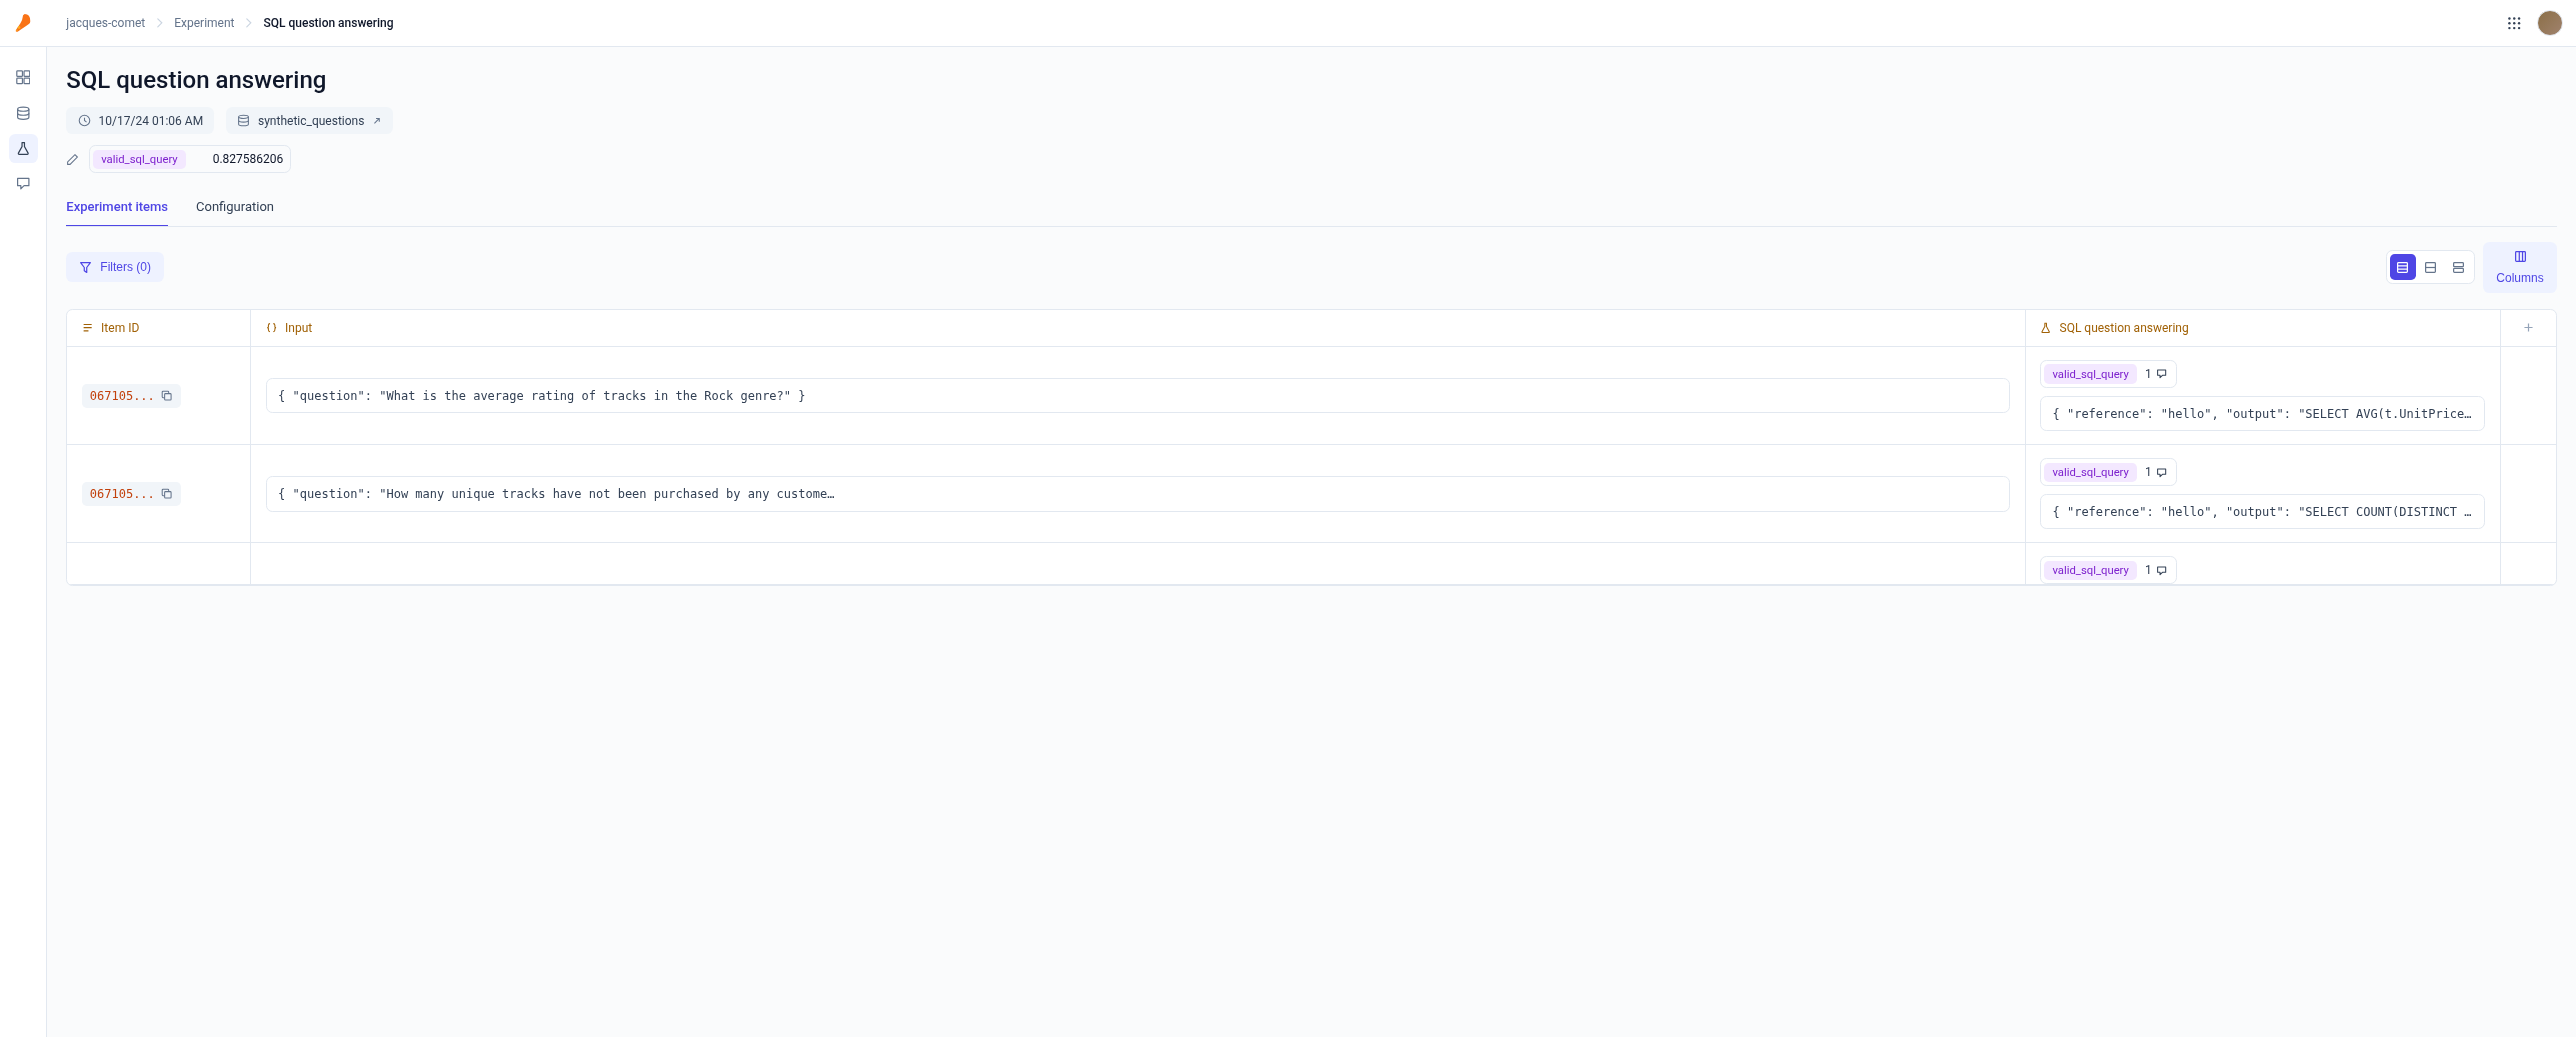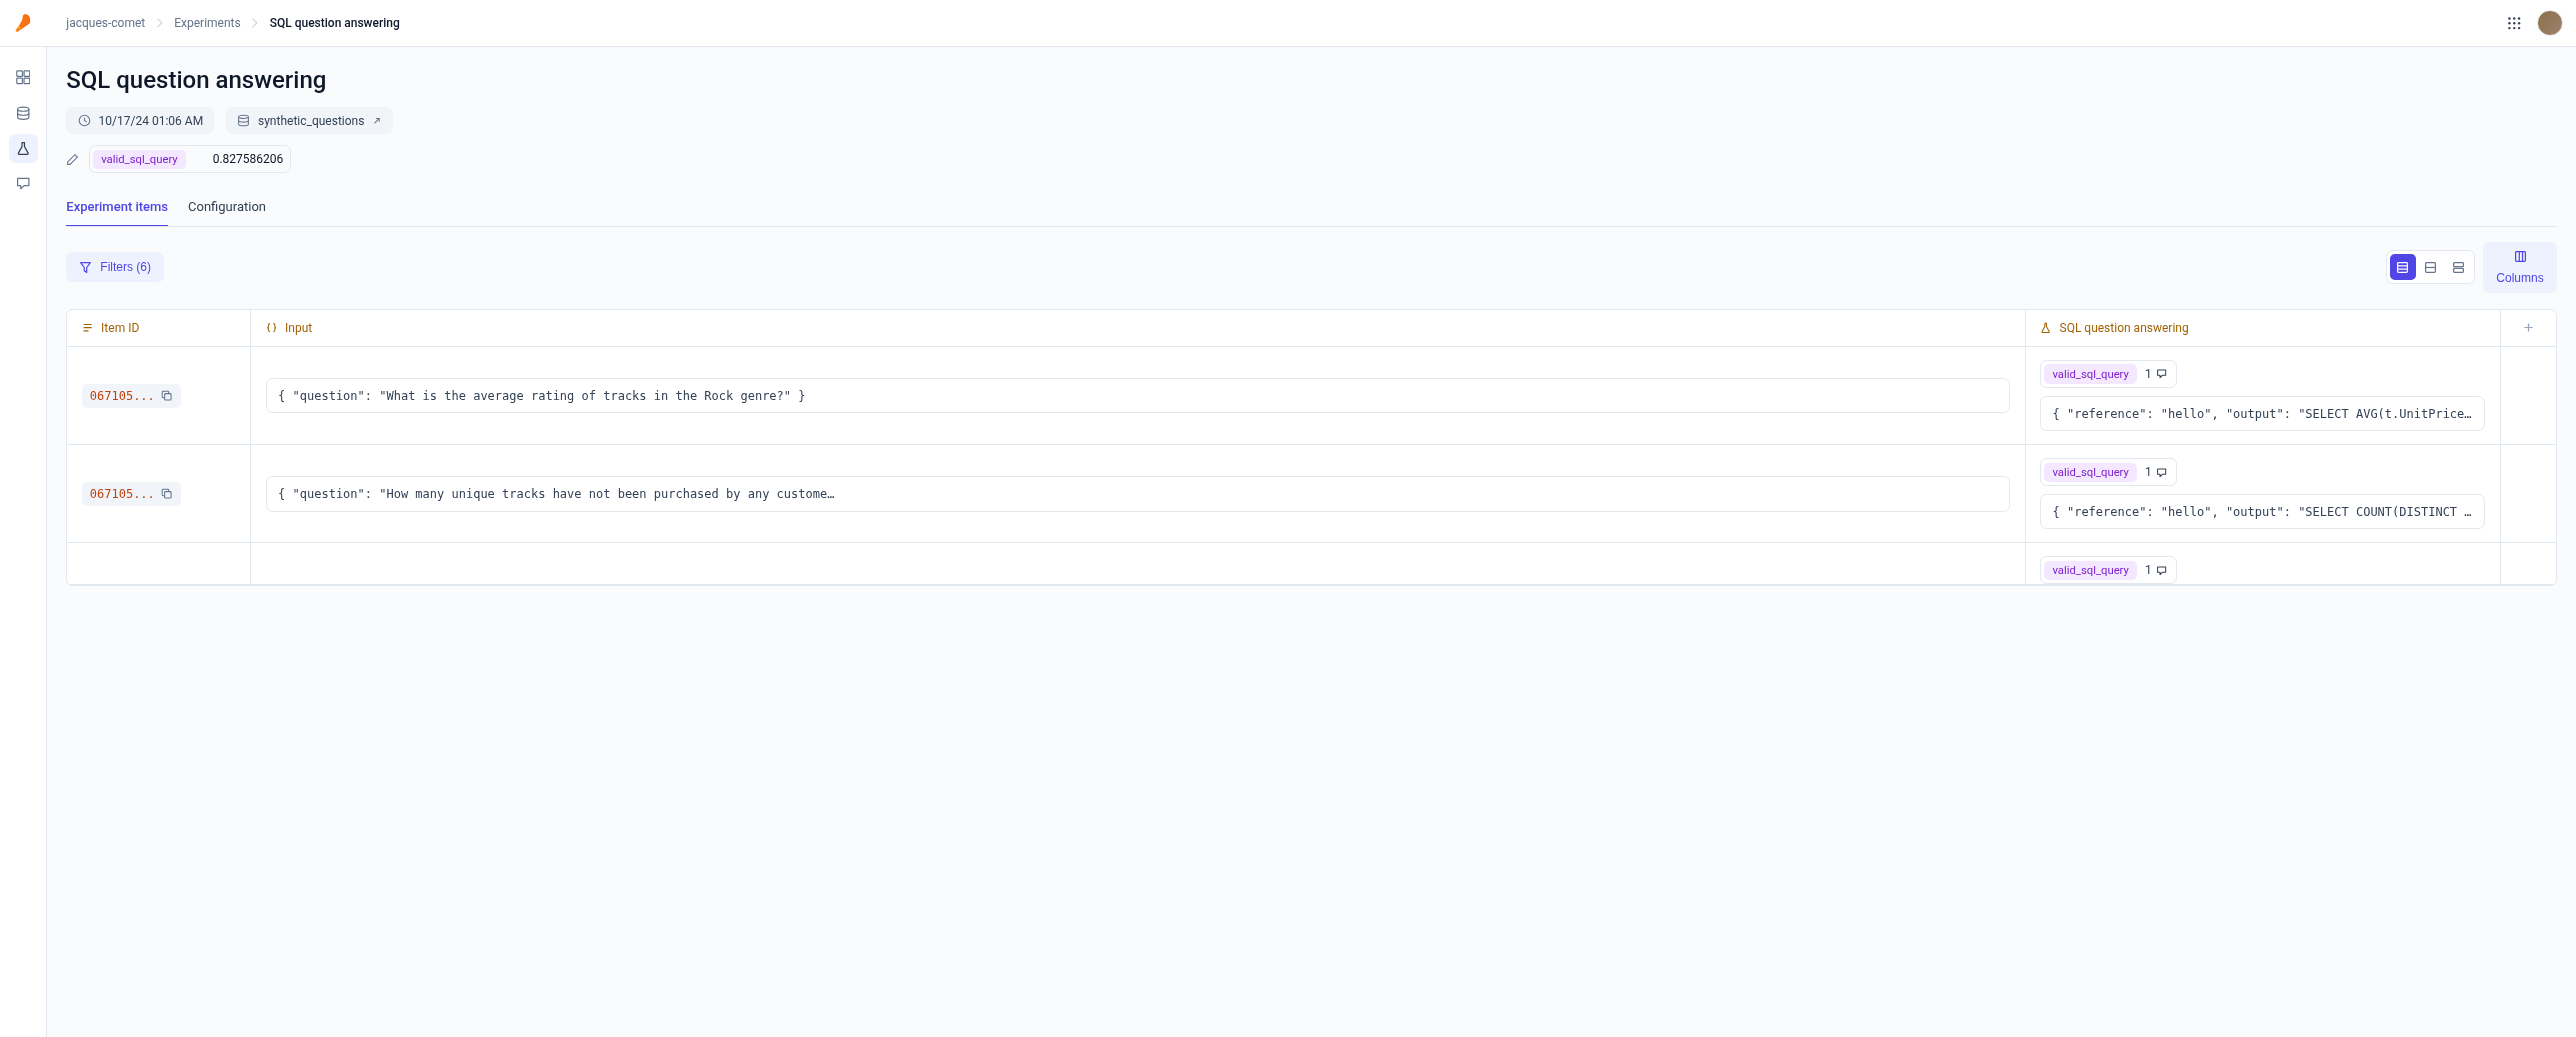"Experiments" span.breadcrumb-item { text: Experiments -> Experiment }
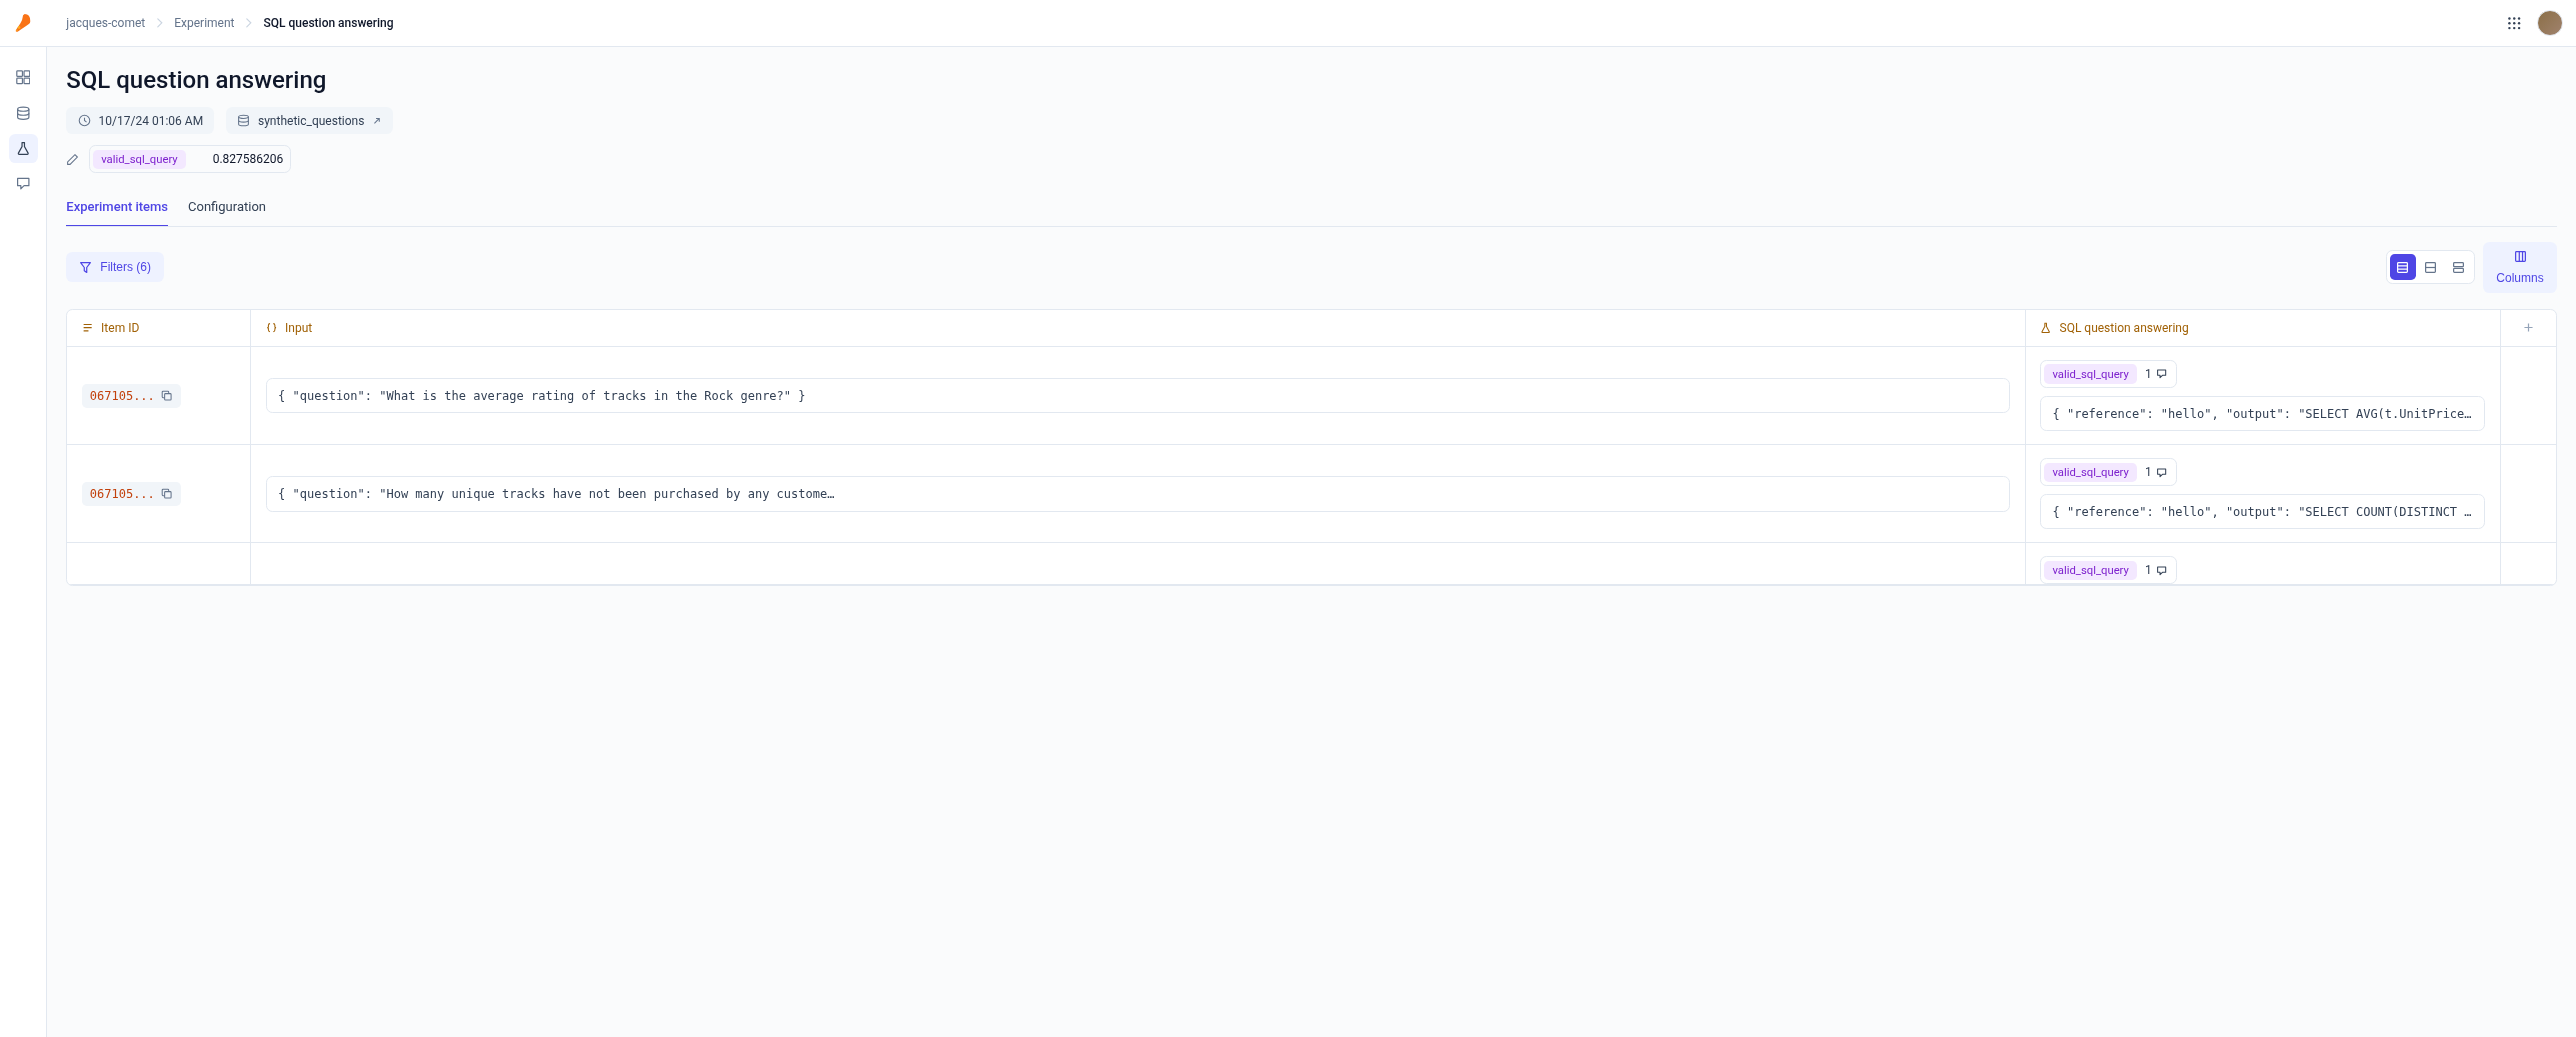"Experiment items" .tabs { gap: 20px -> 28px }
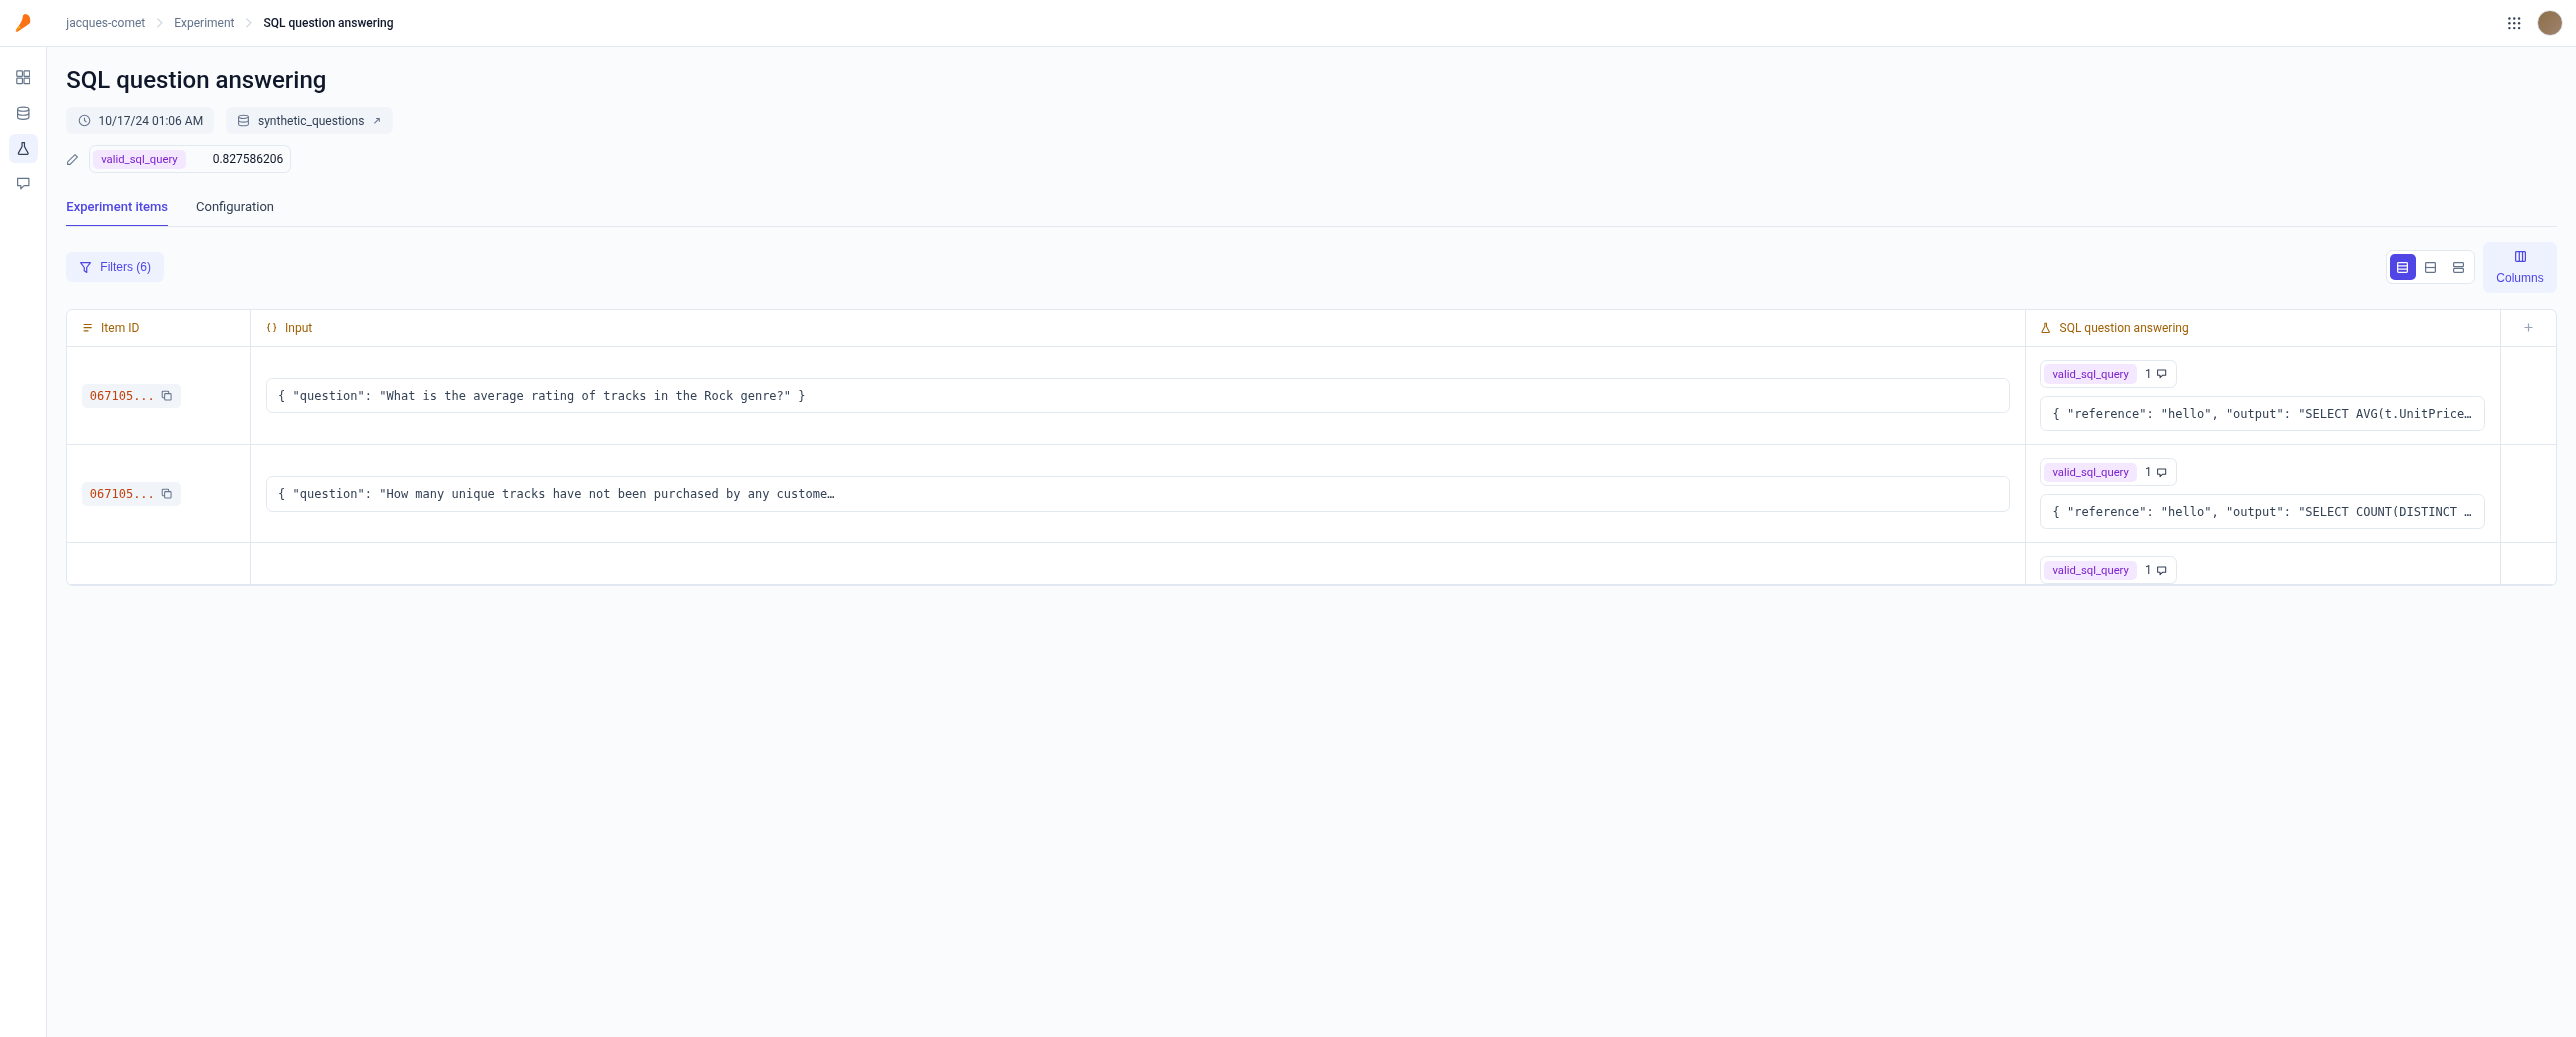"Filters (6)" span { text: 6 -> 0 }
